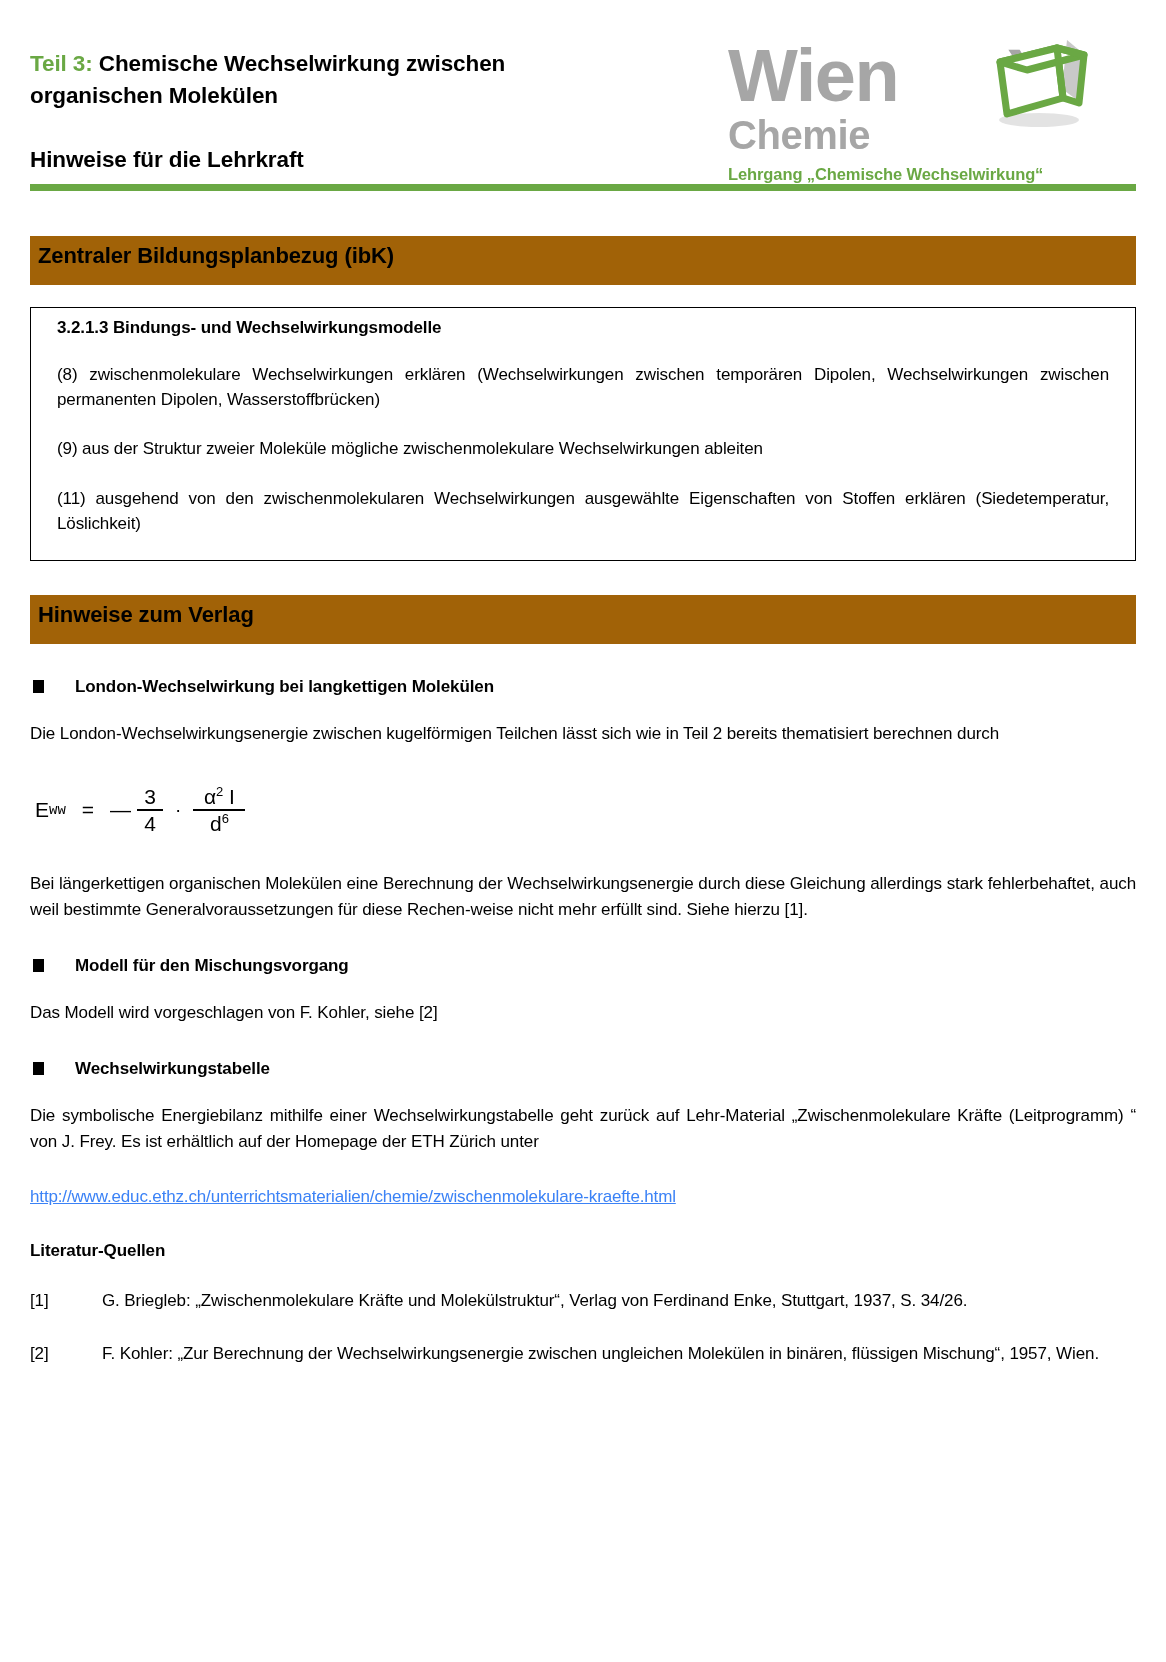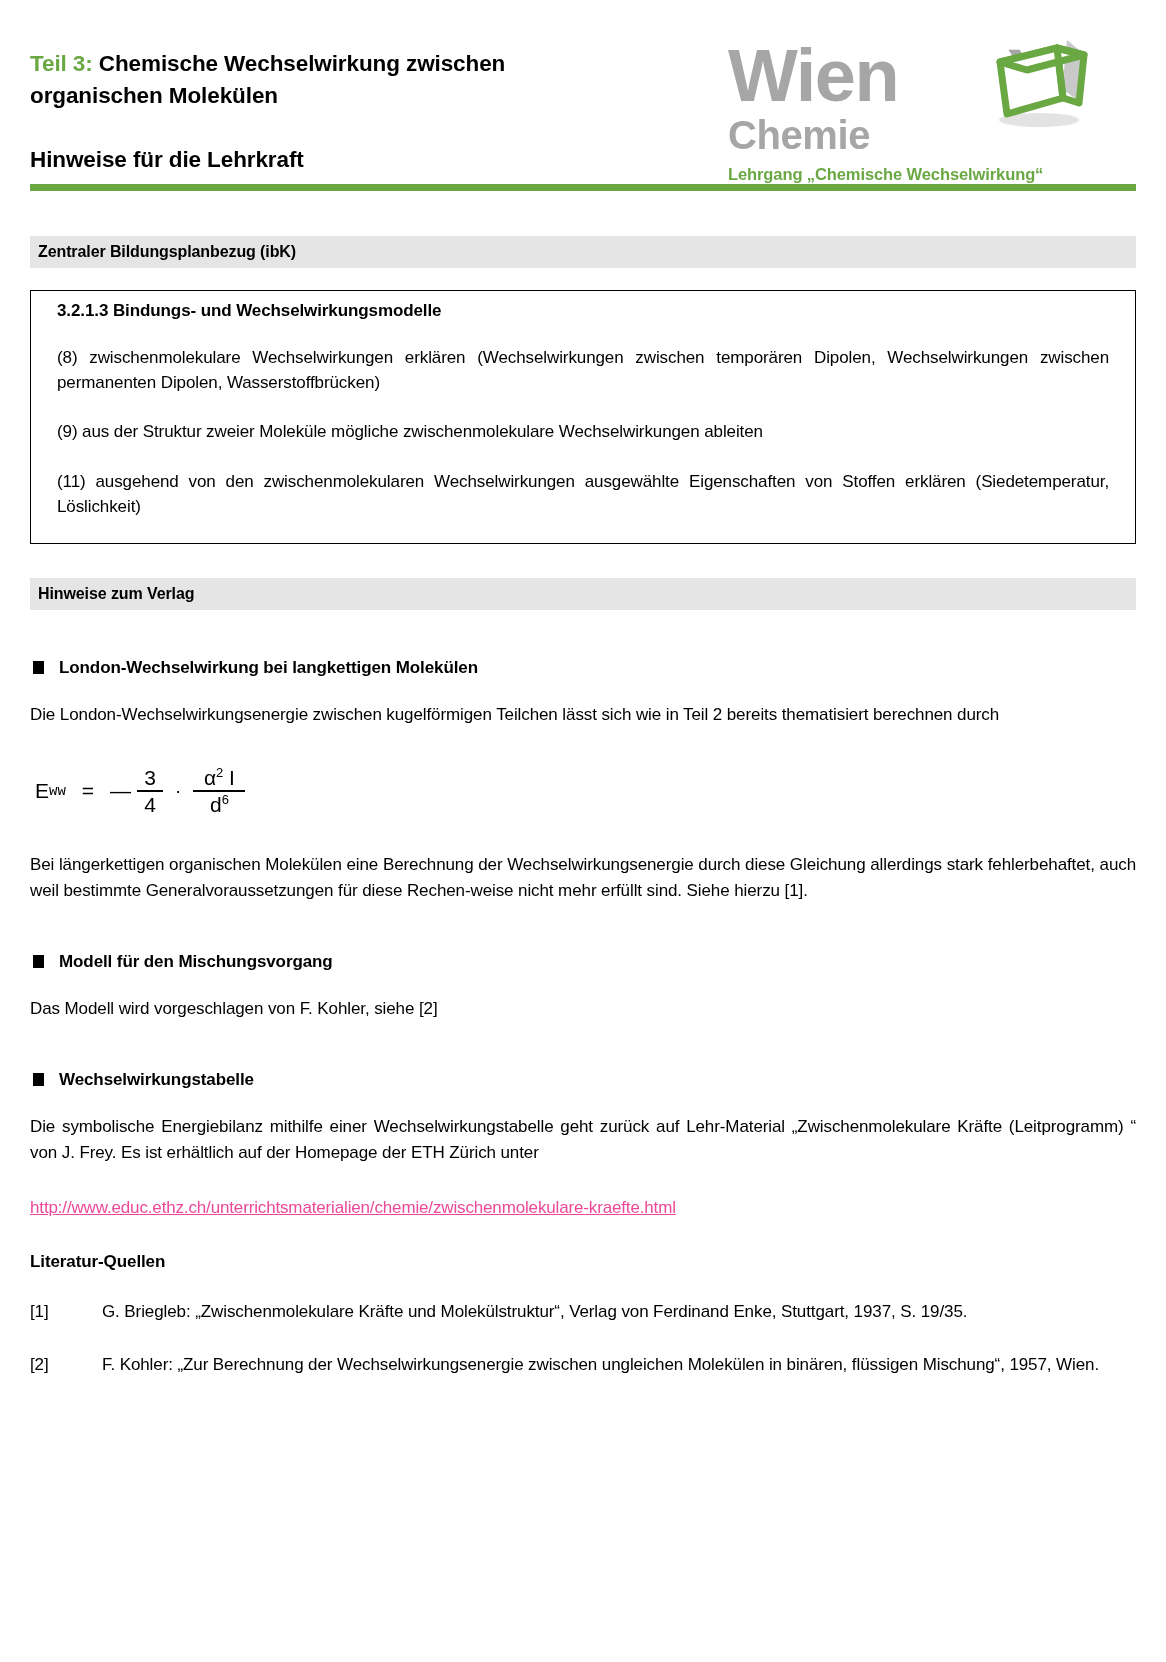"Zentraler Bildungsplanbezug (ibK)" .band { background: #e5e5e5 -> #a16207; font-size: 16px -> 22px; padding: 7px 8px 7px 8px -> 7px 8px 16px 8px }
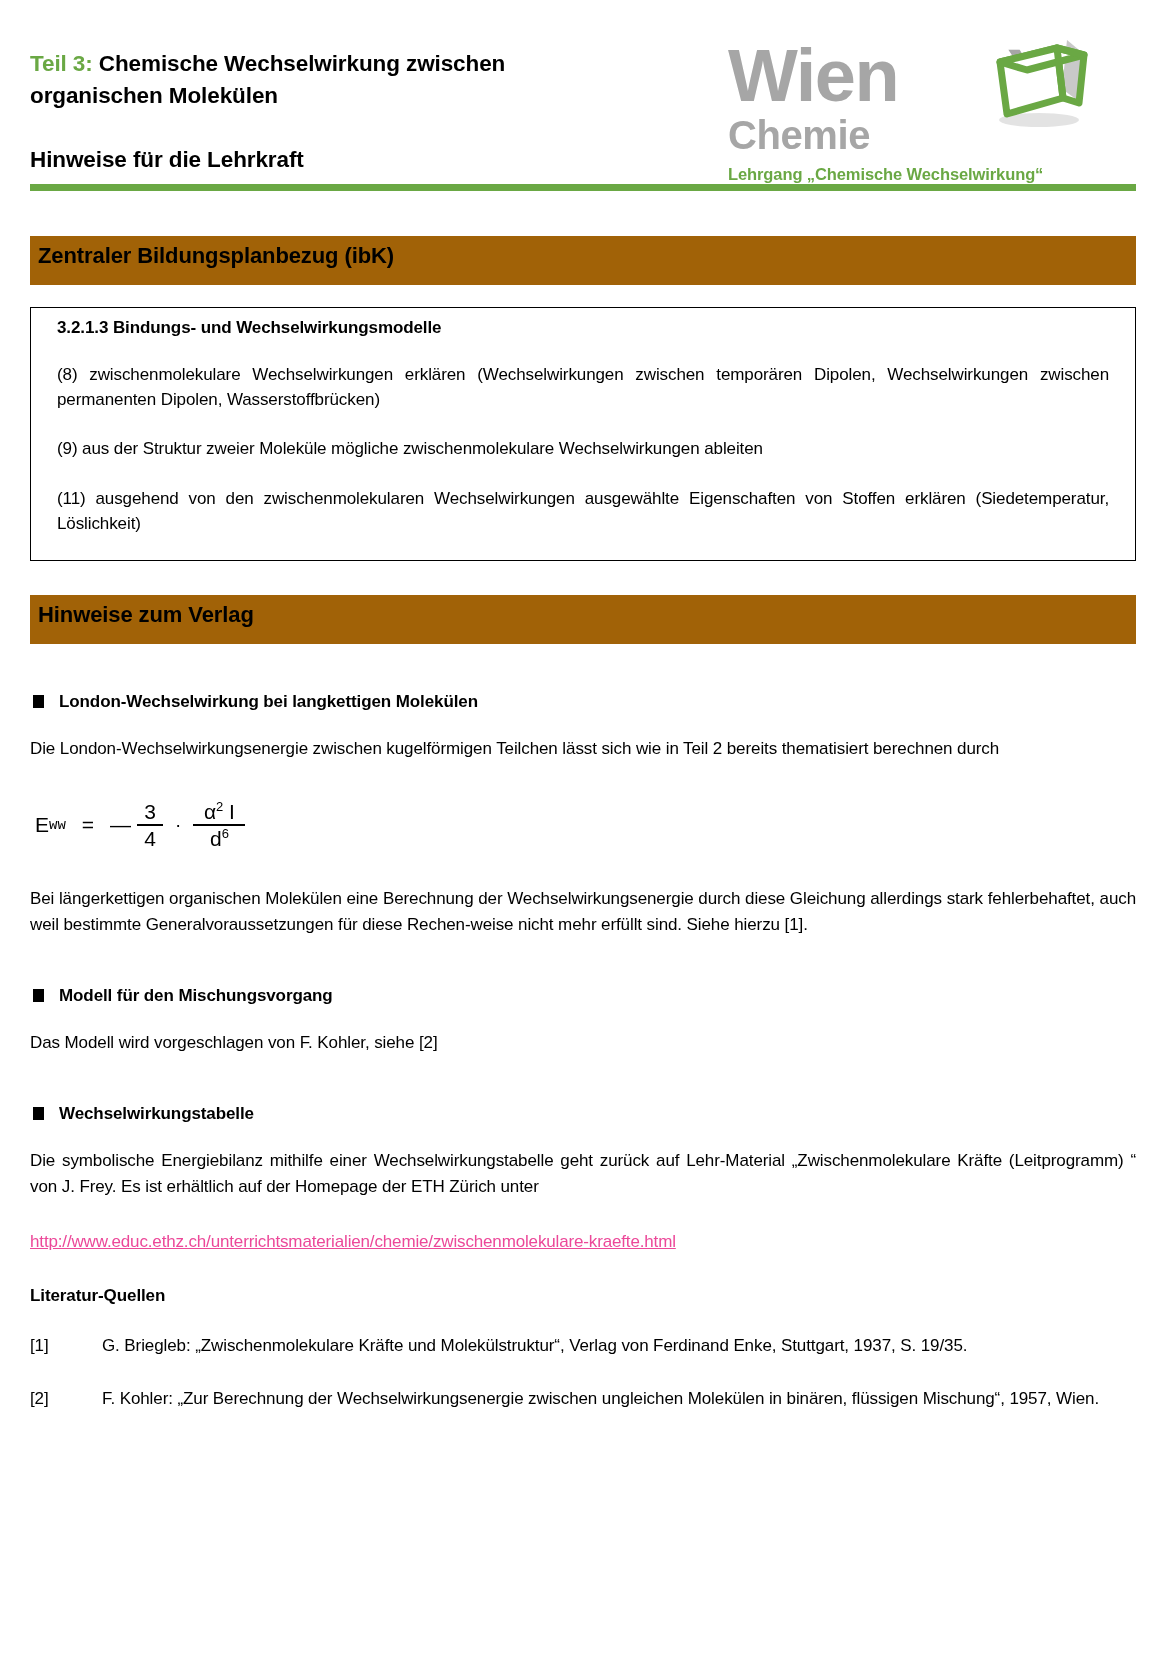"London-Wechselwirkung bei langkettigen" .bullet-head { gap: none -> 16px; margin-top: 48px -> 33px }
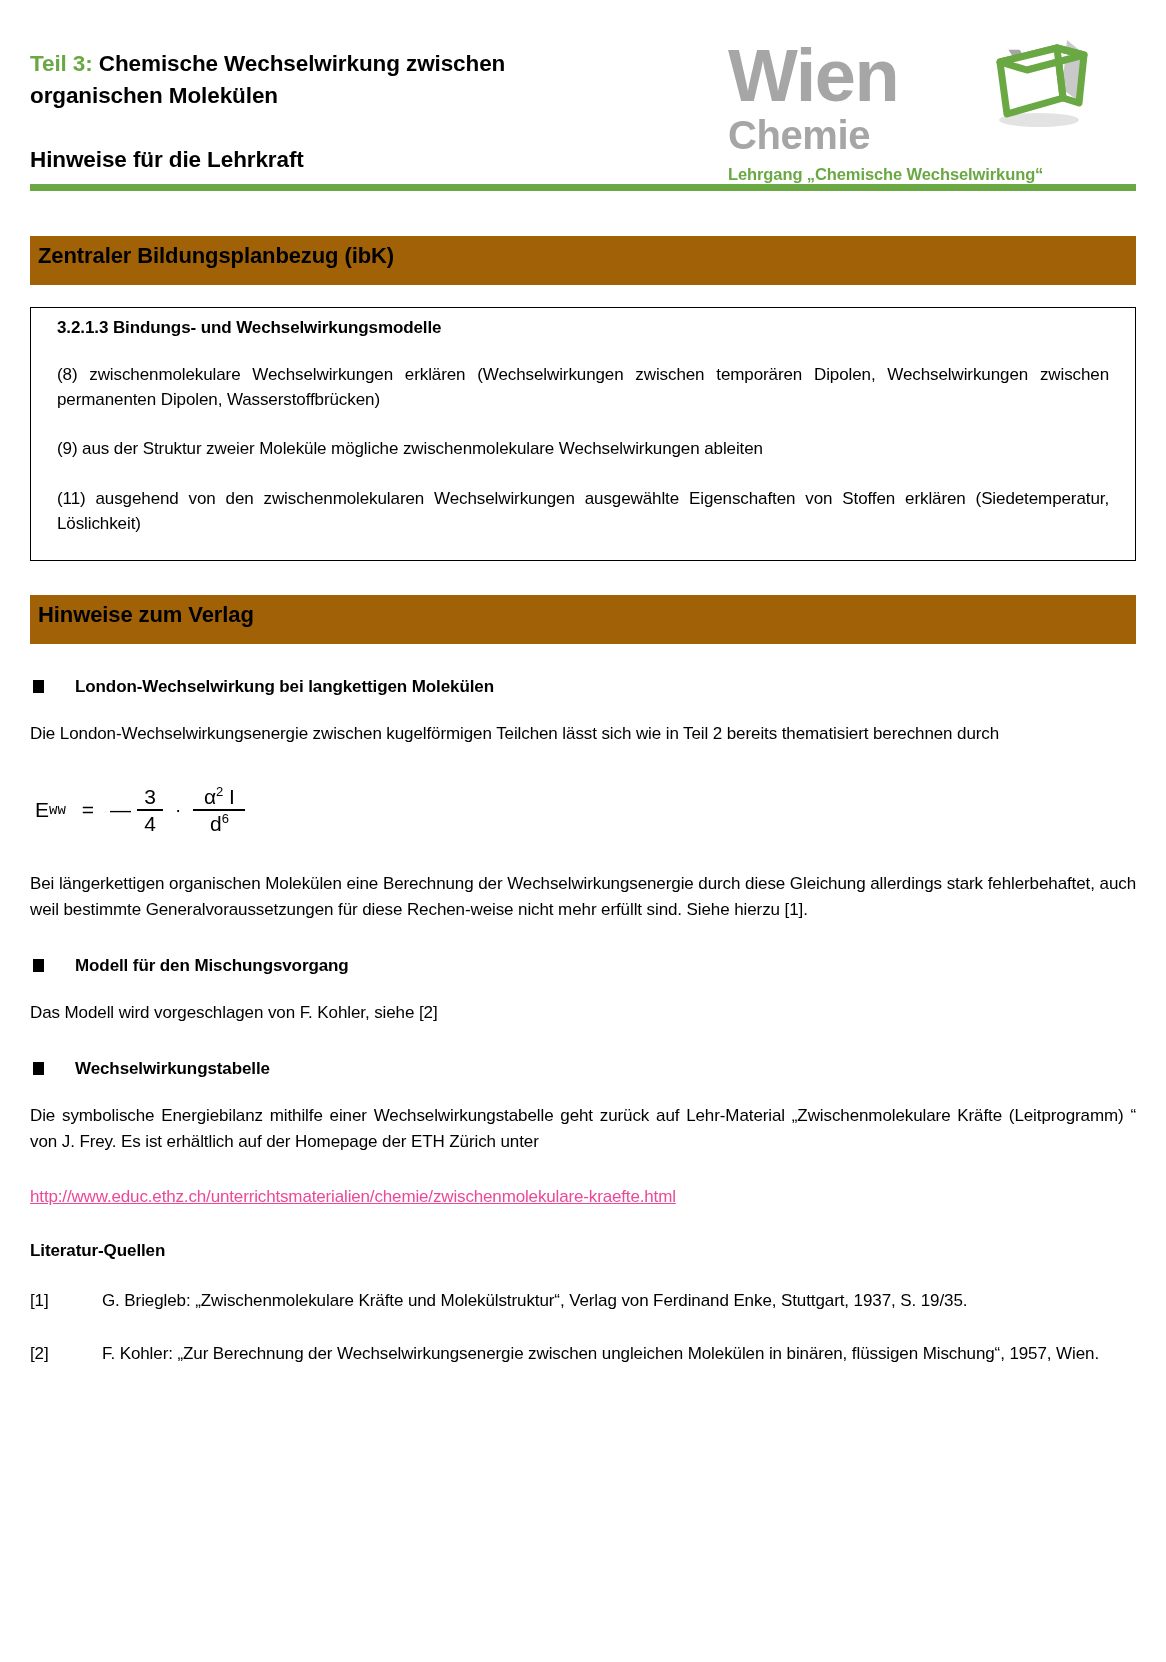"http://www.educ.ethz.ch/unterrichtsmater" .url-link { color: #ec4899 -> #3b82f6 }
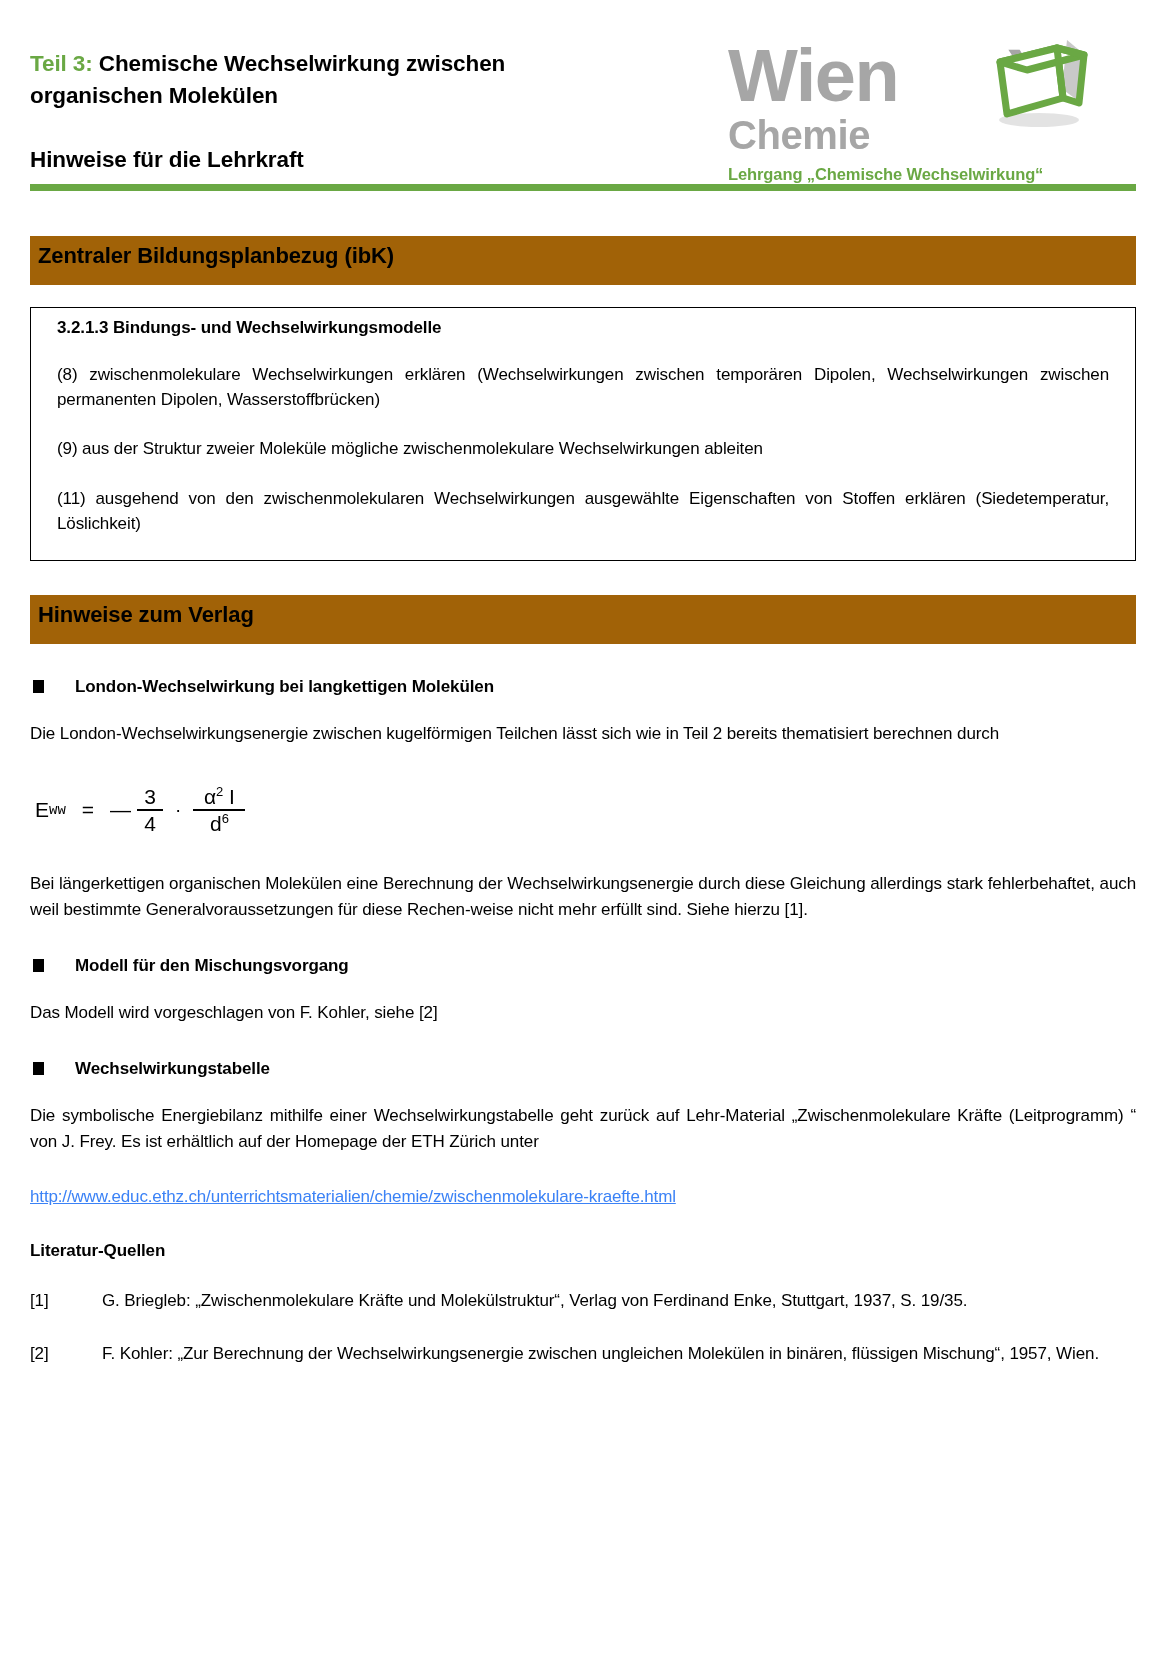"G. Briegleb: „Zwischenmolekulare Kräfte" span.ref-text { text: 19/35 -> 34/26 }
